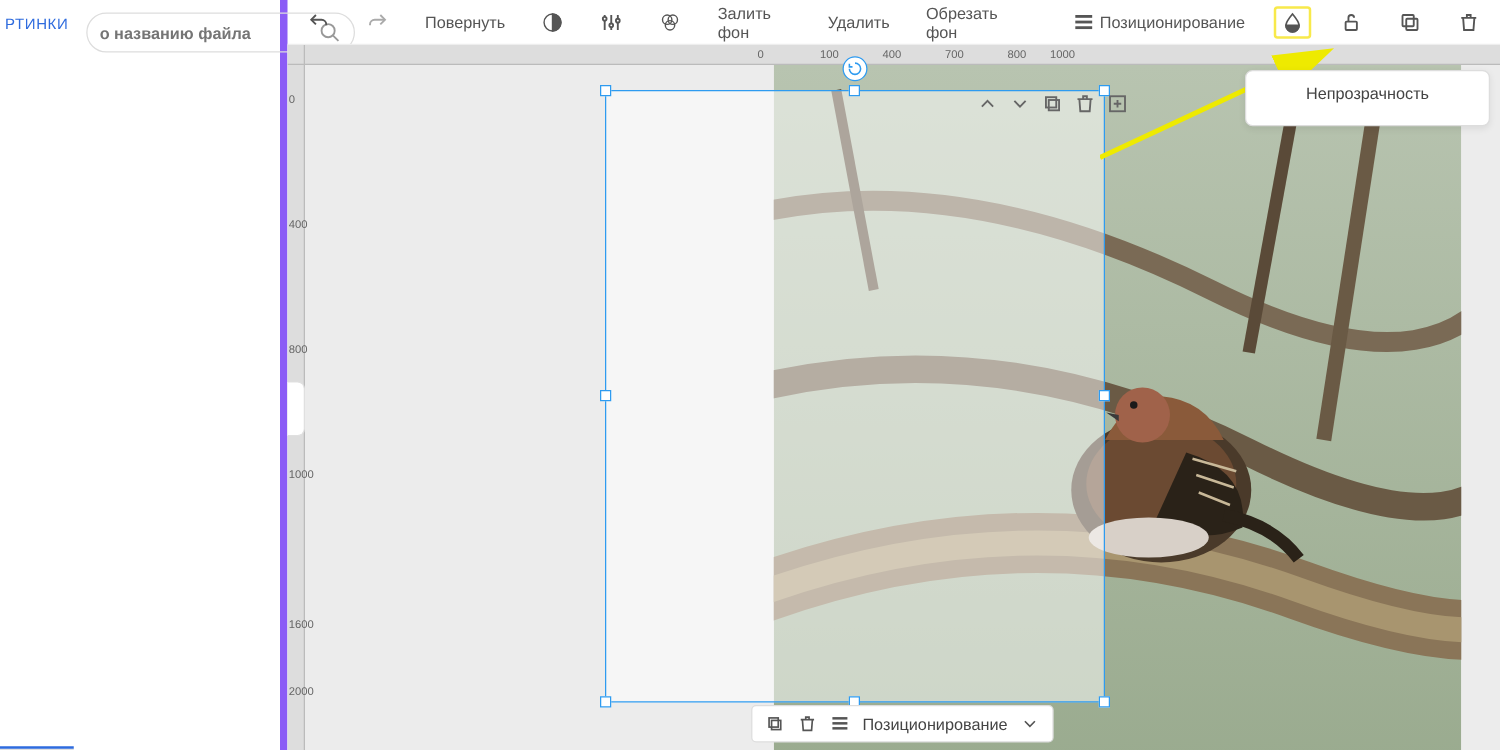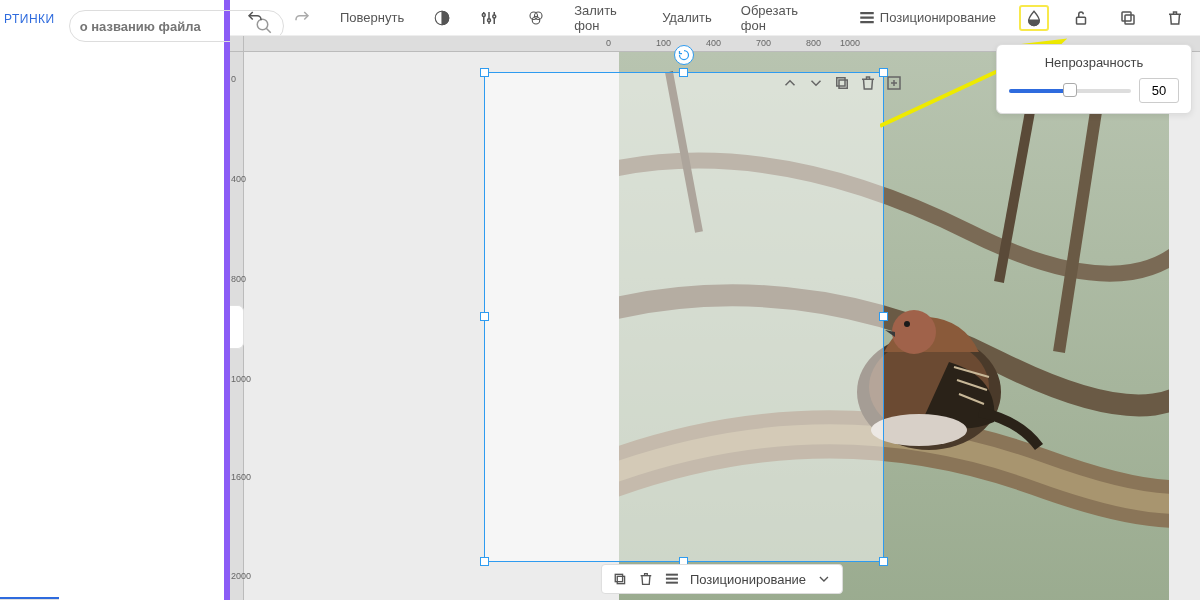"Непрозрачность" .opacity-panel { top: 44px -> 56px }
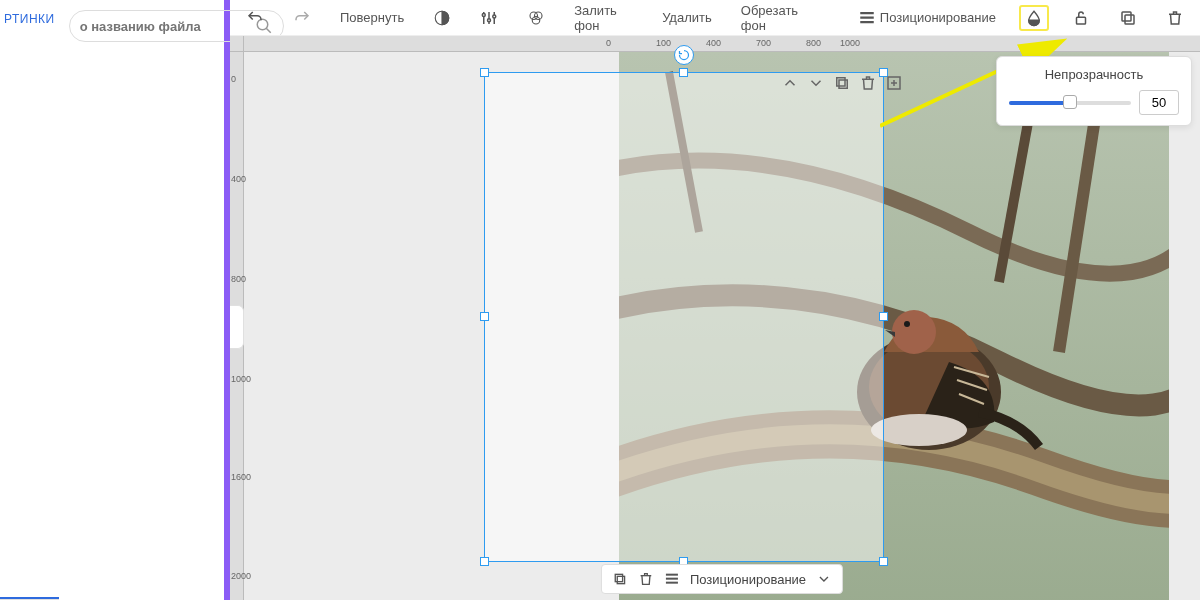"50" div.opacity-row { html: <div> <div> <div></div> <div></div> </div> <input> </div> -> none }
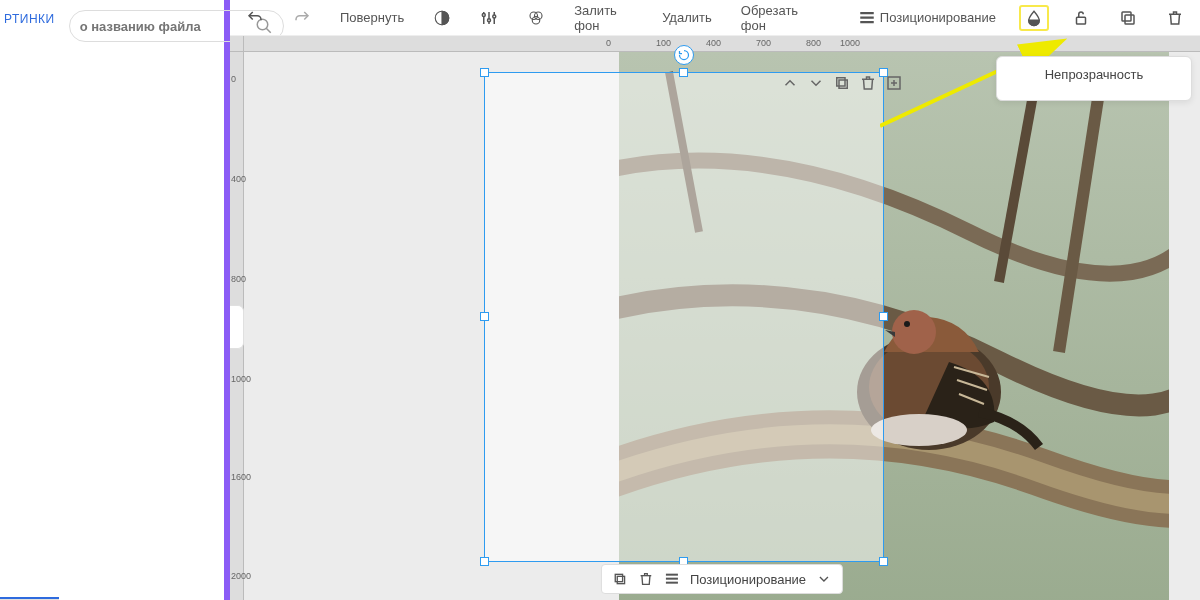"1600" span { top: 420px -> 442px }
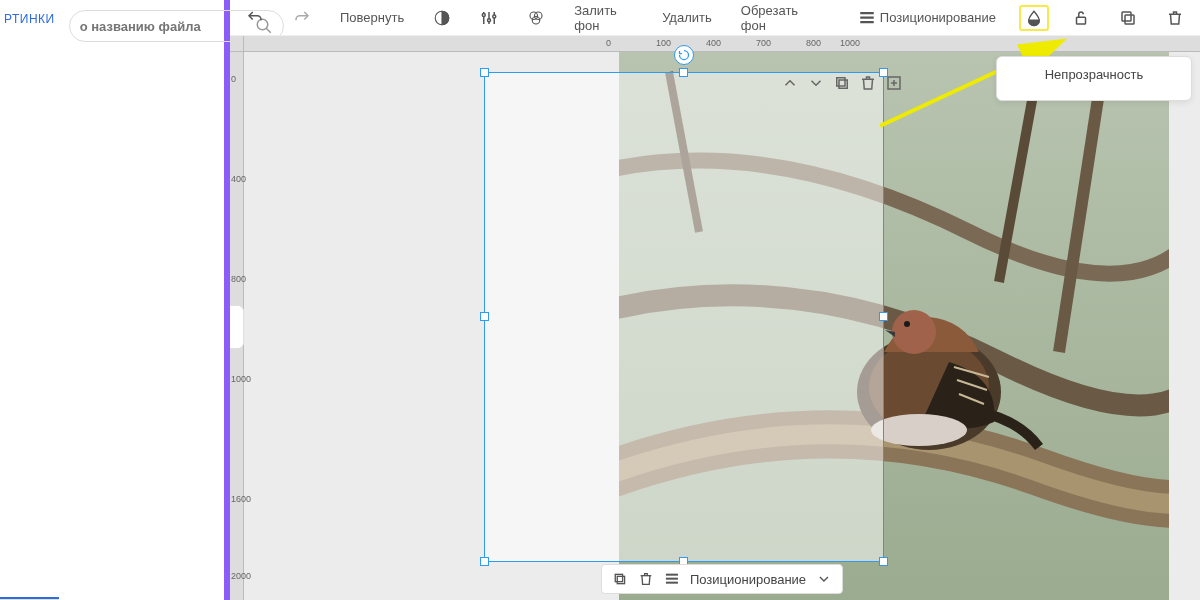"2000" span { top: 519px -> 496px }
